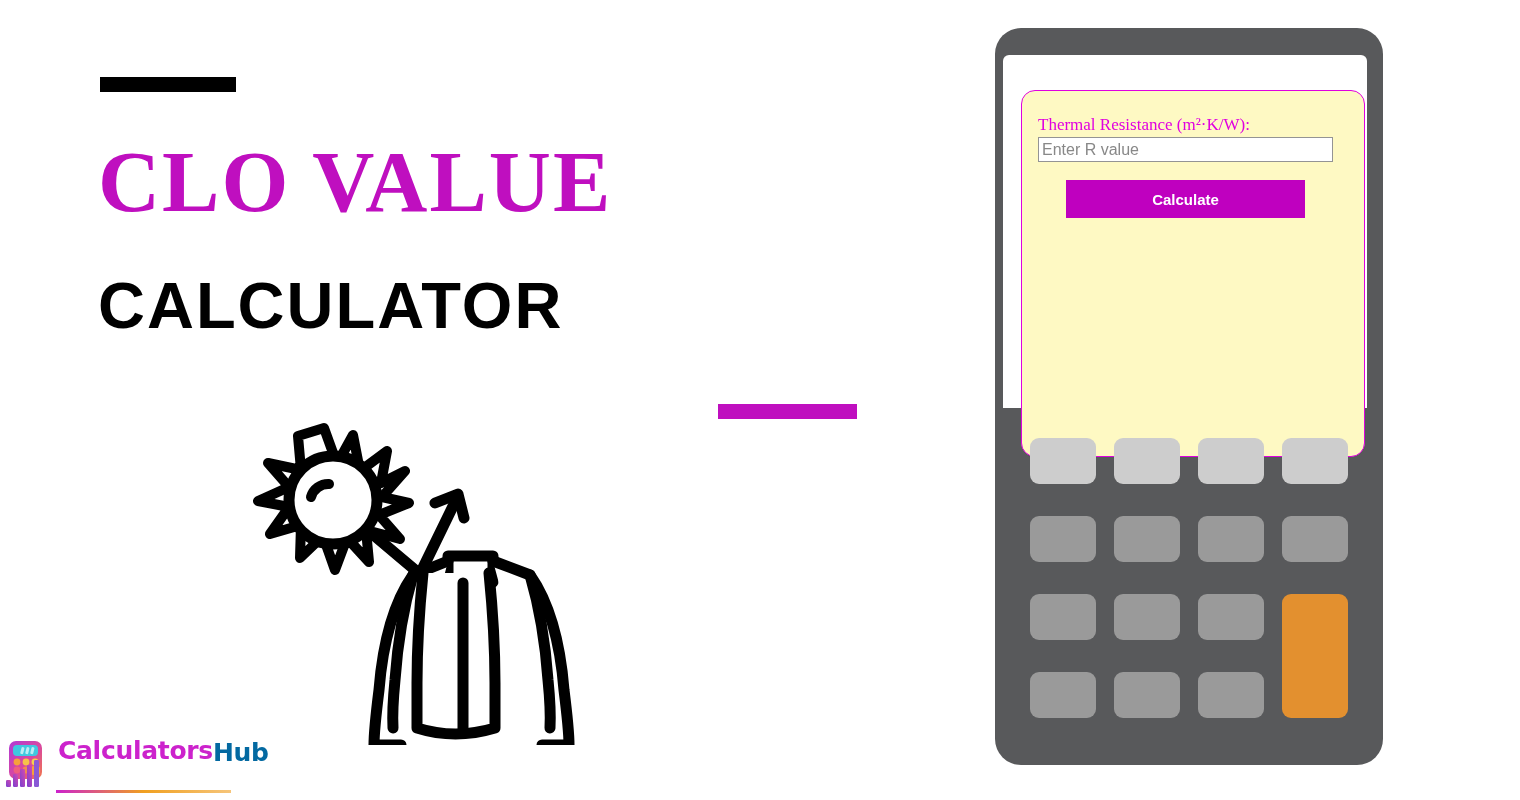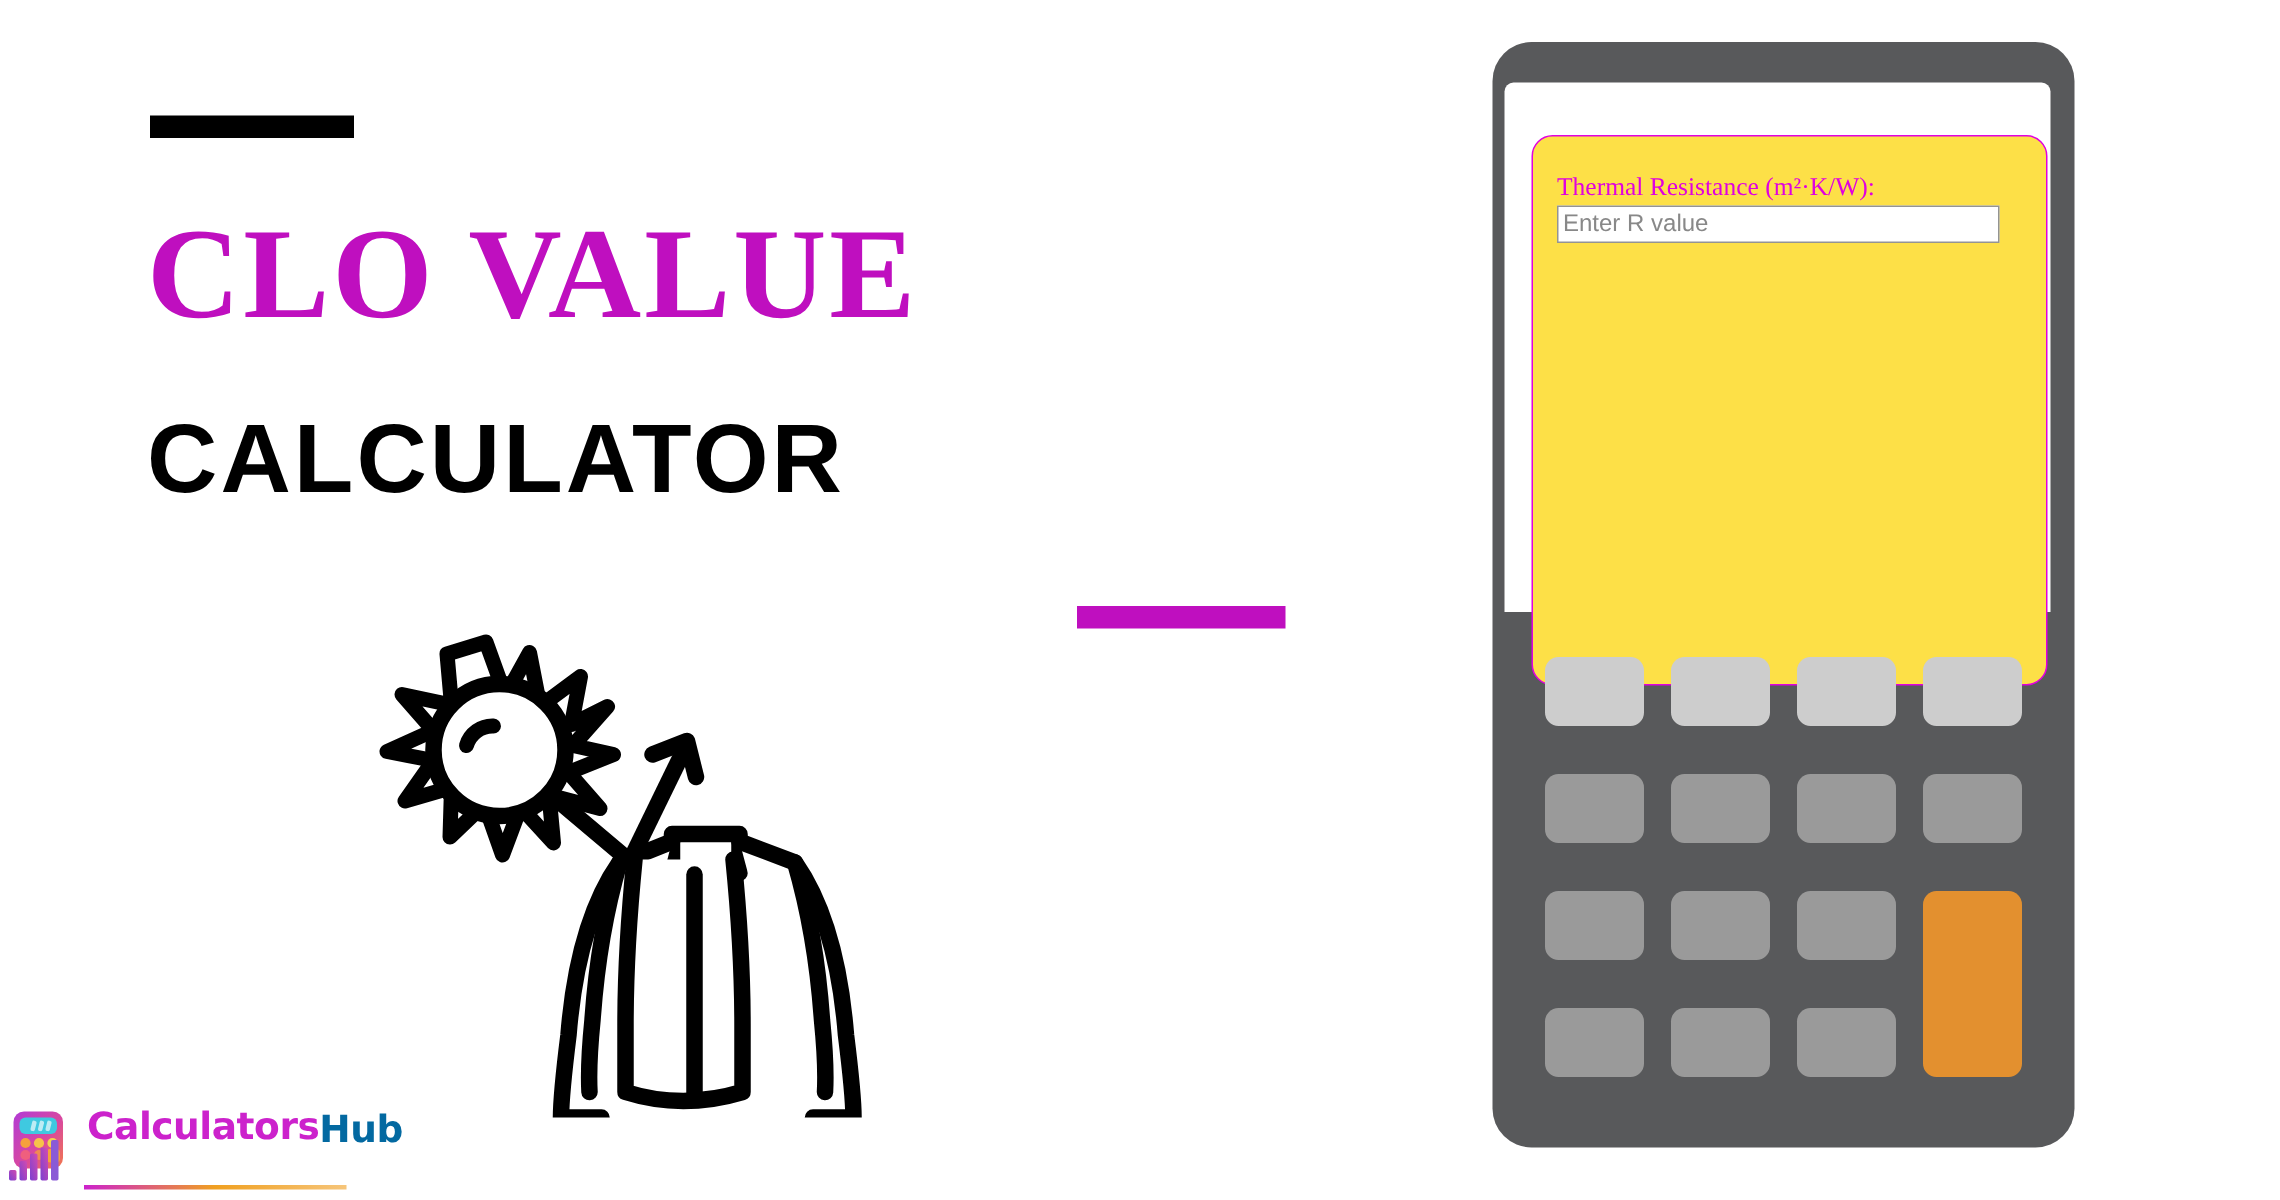"Thermal Resistance (m²·K/W):" .calc-form { background: #fde047 -> #fef9c3 }
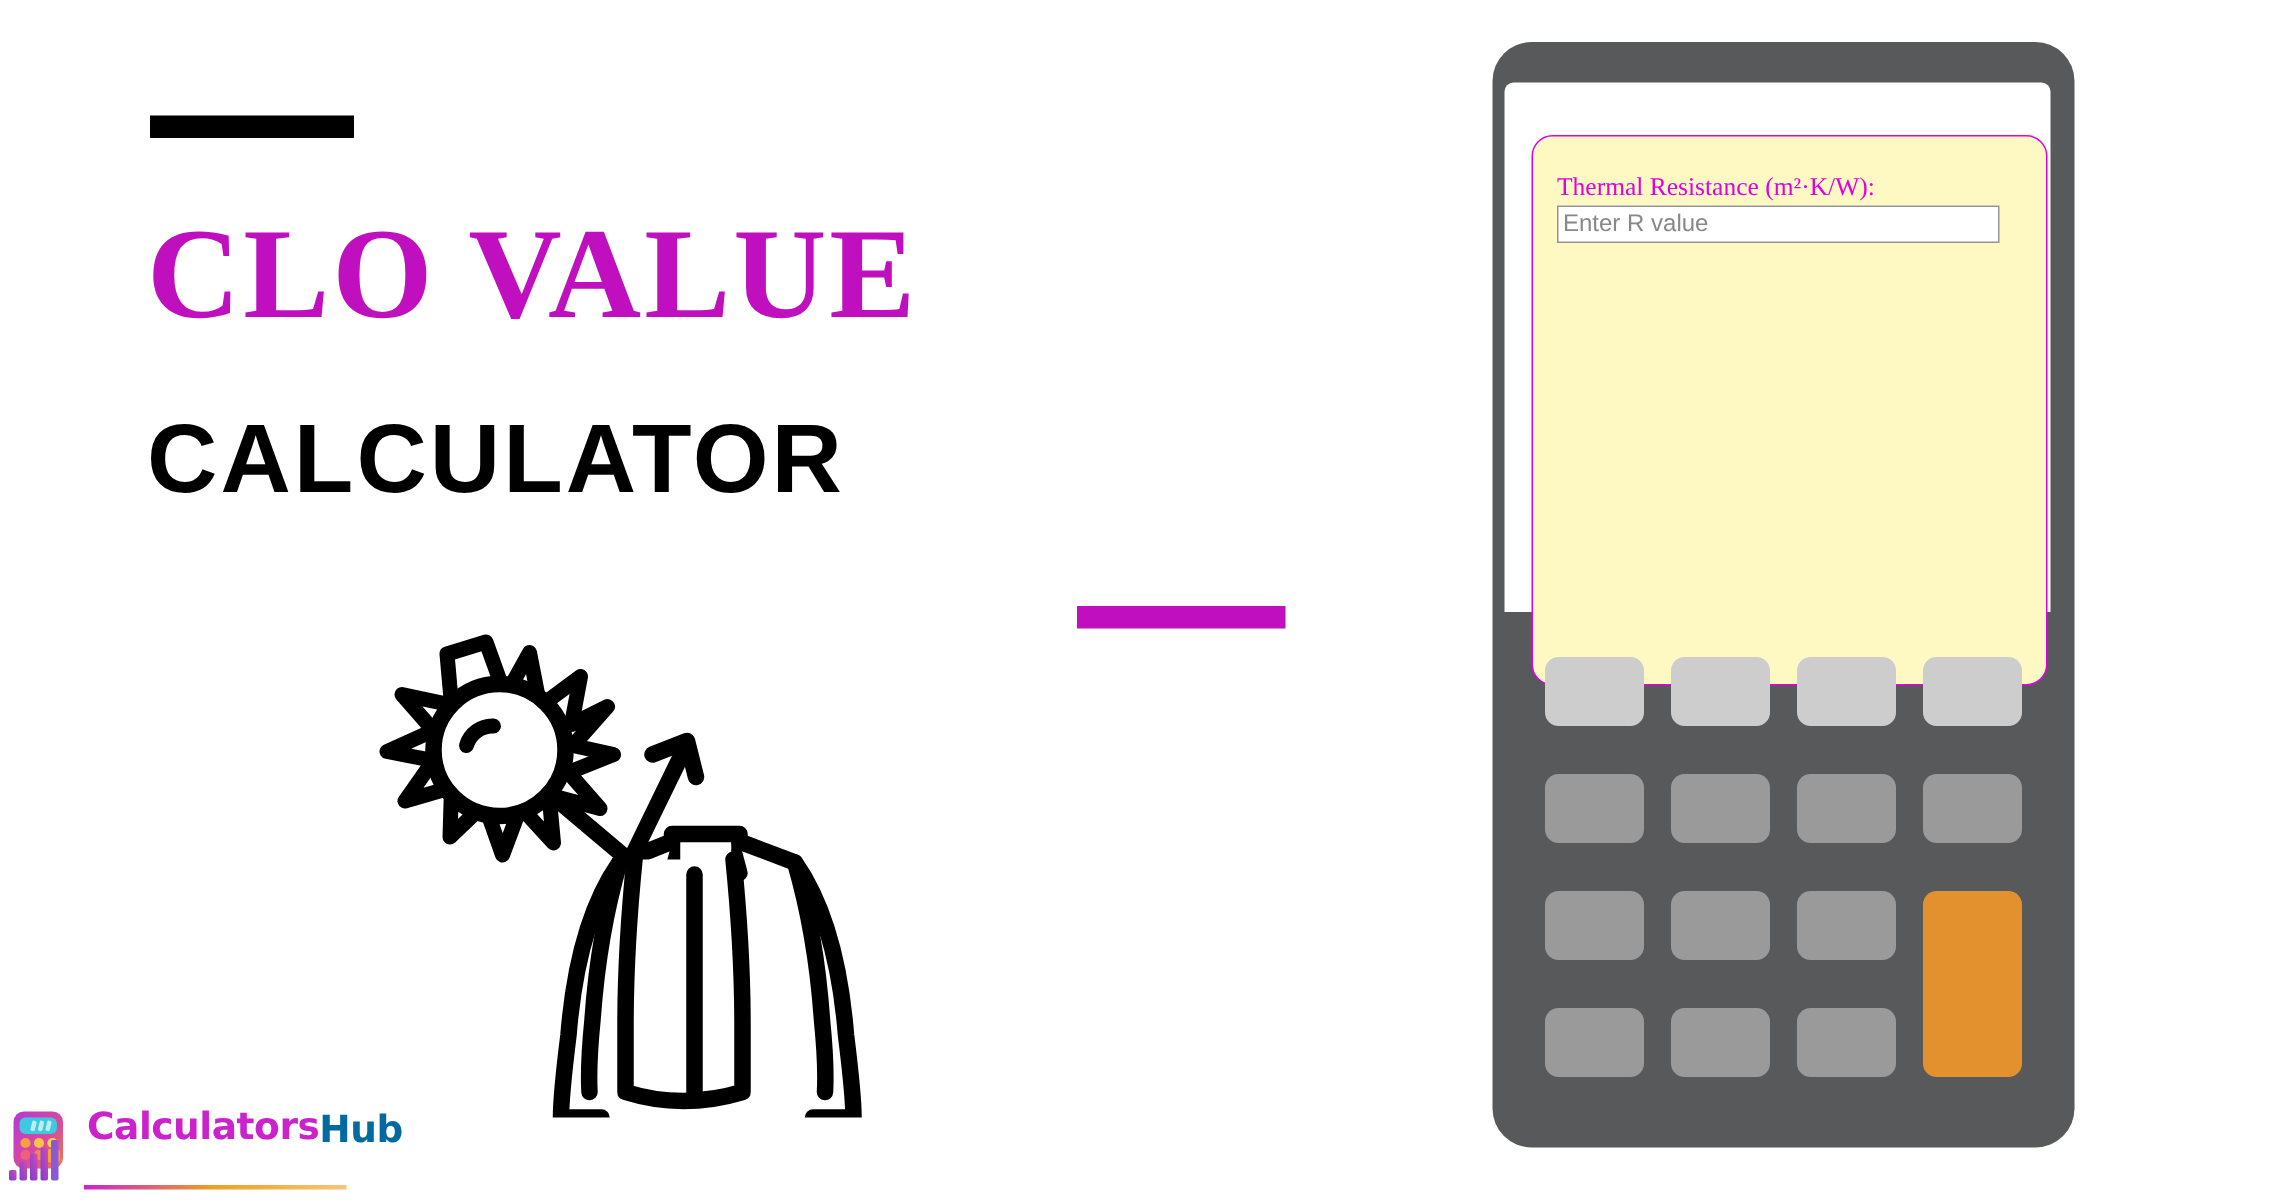"Calculate" button.calc-btn { html: none -> <button>Calculate</button> }
